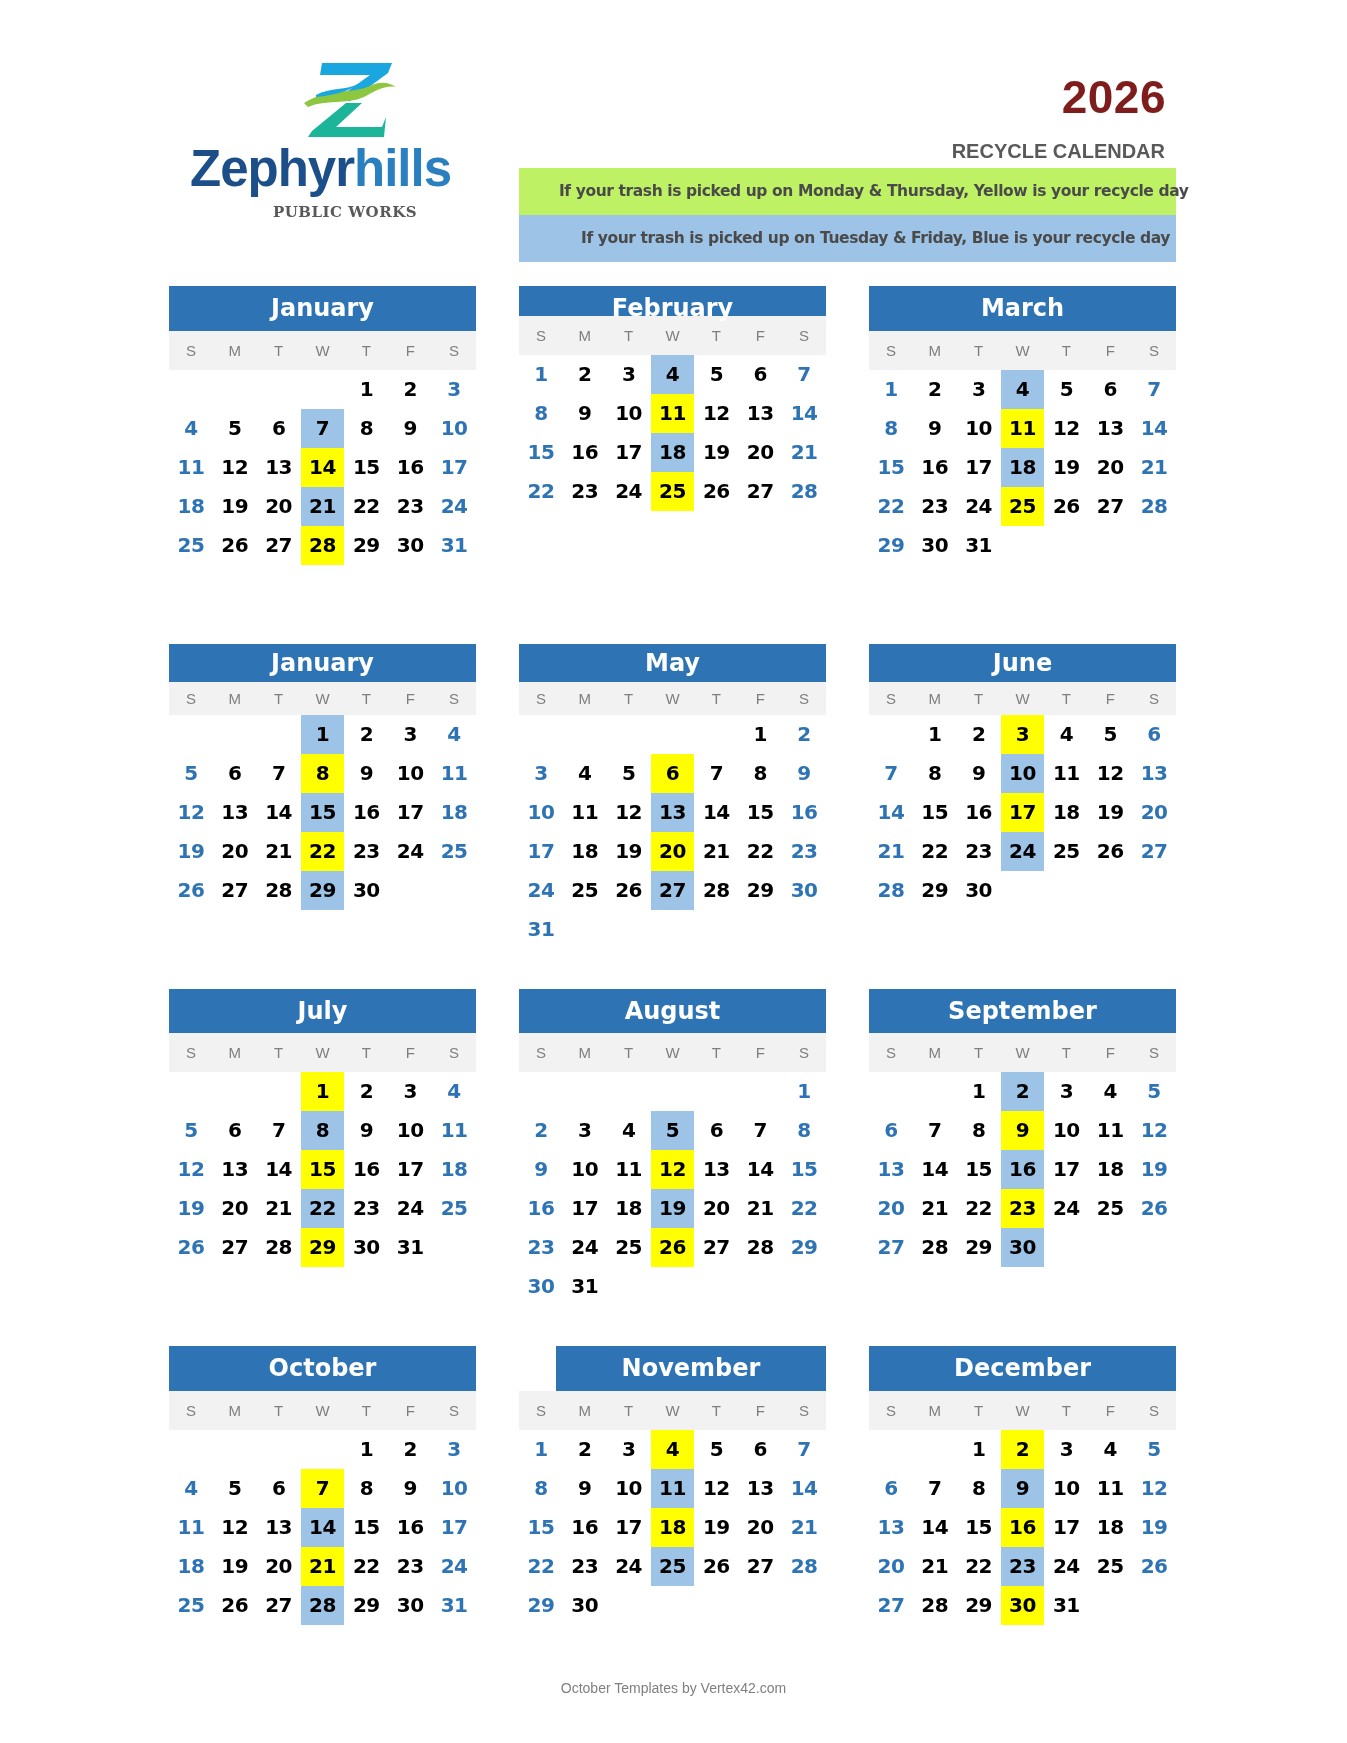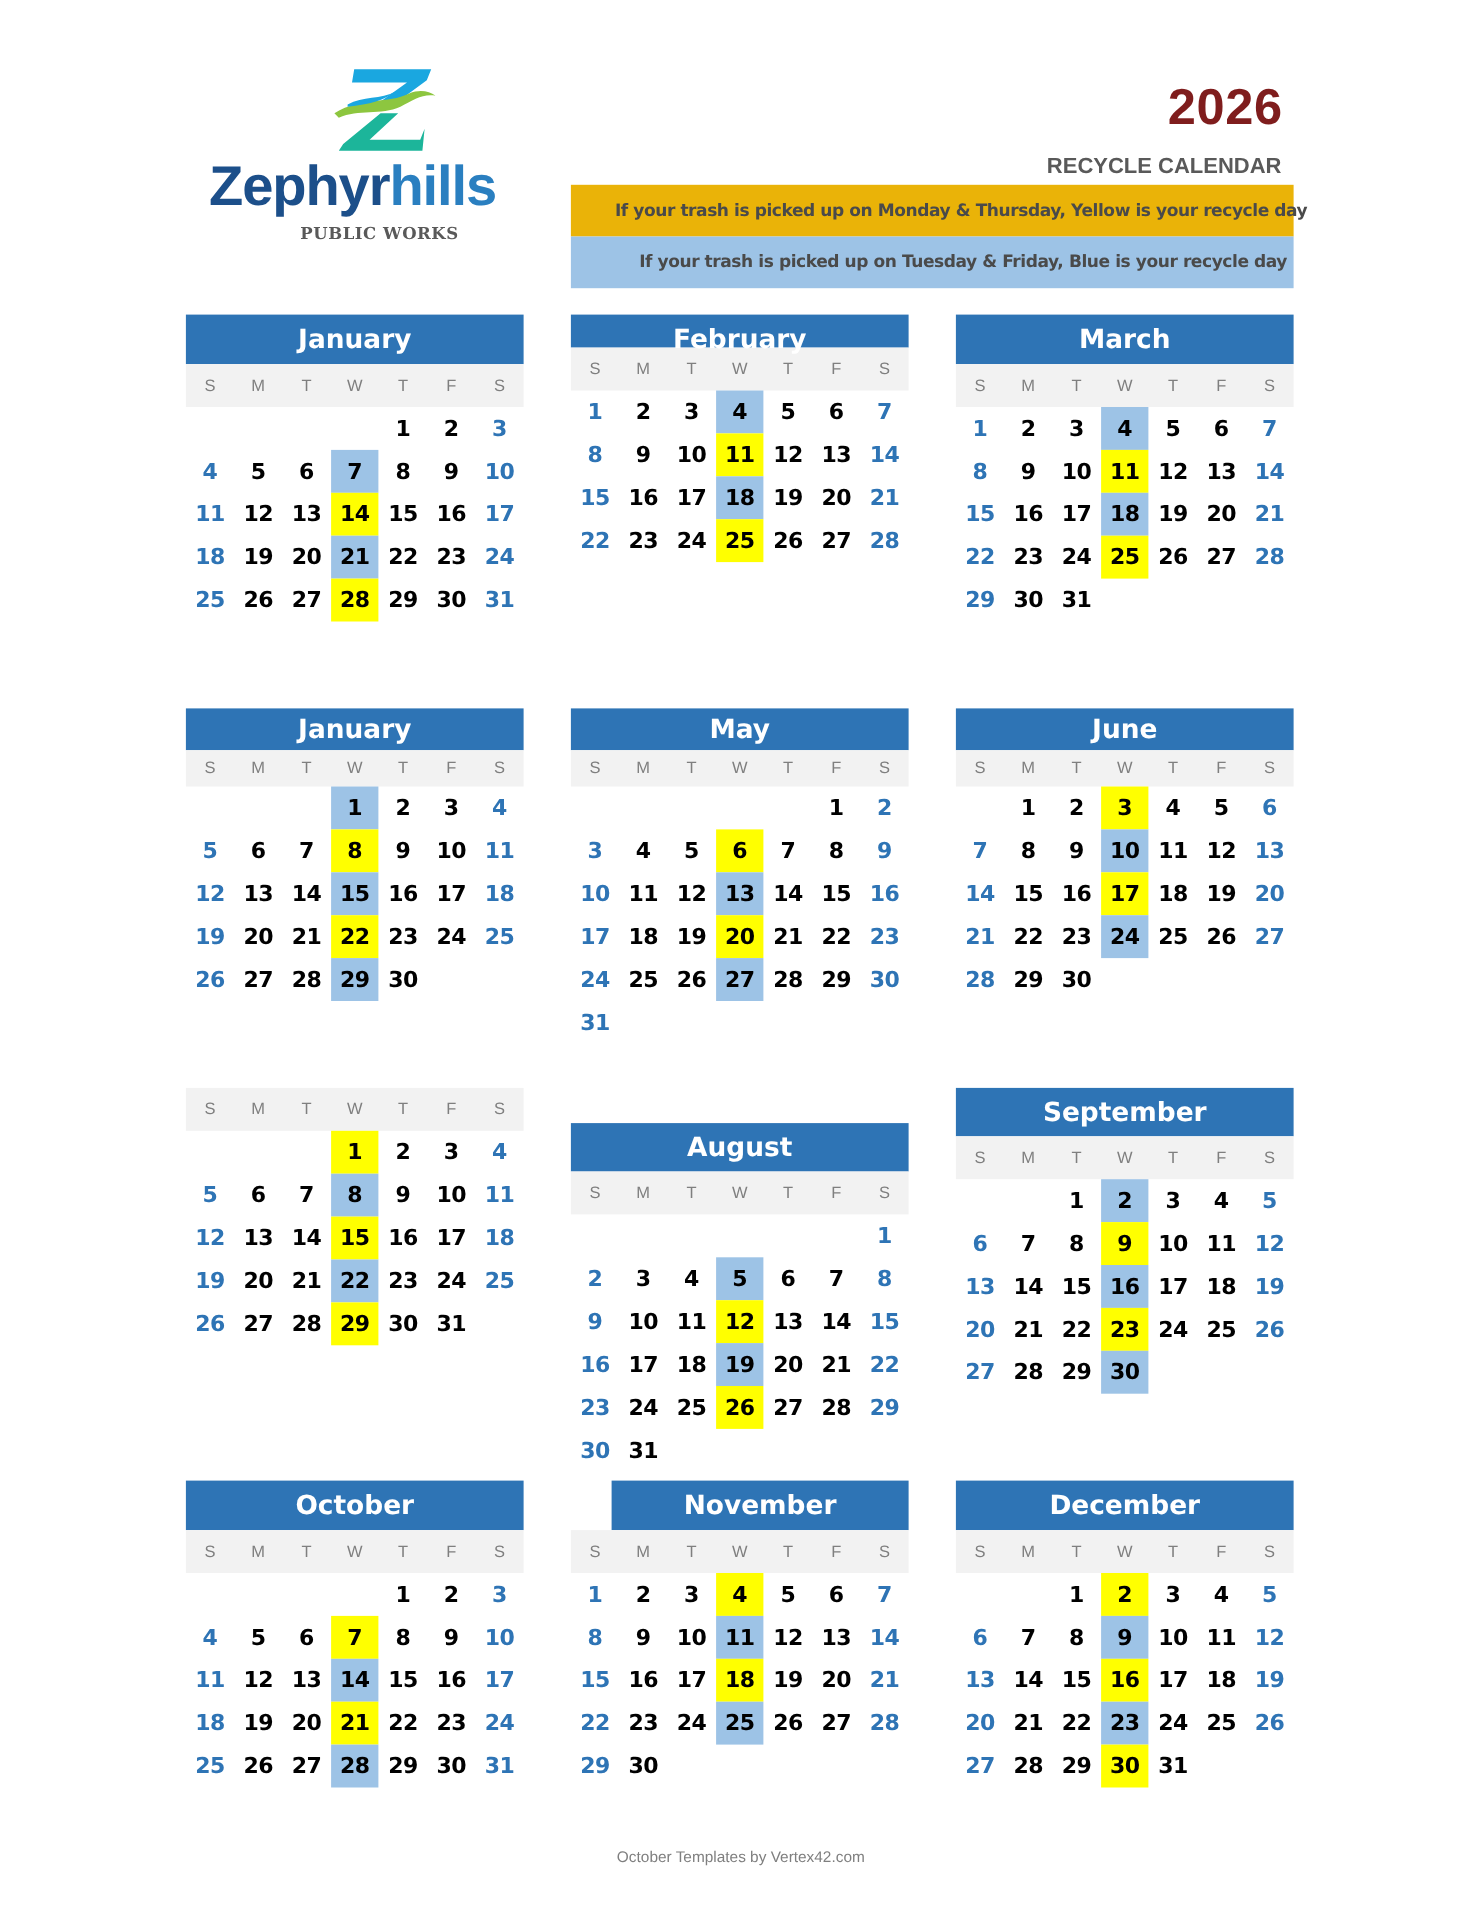"If your trash is picked up on Monday" .legend.yellow { background: #eab308 -> #bef264 }
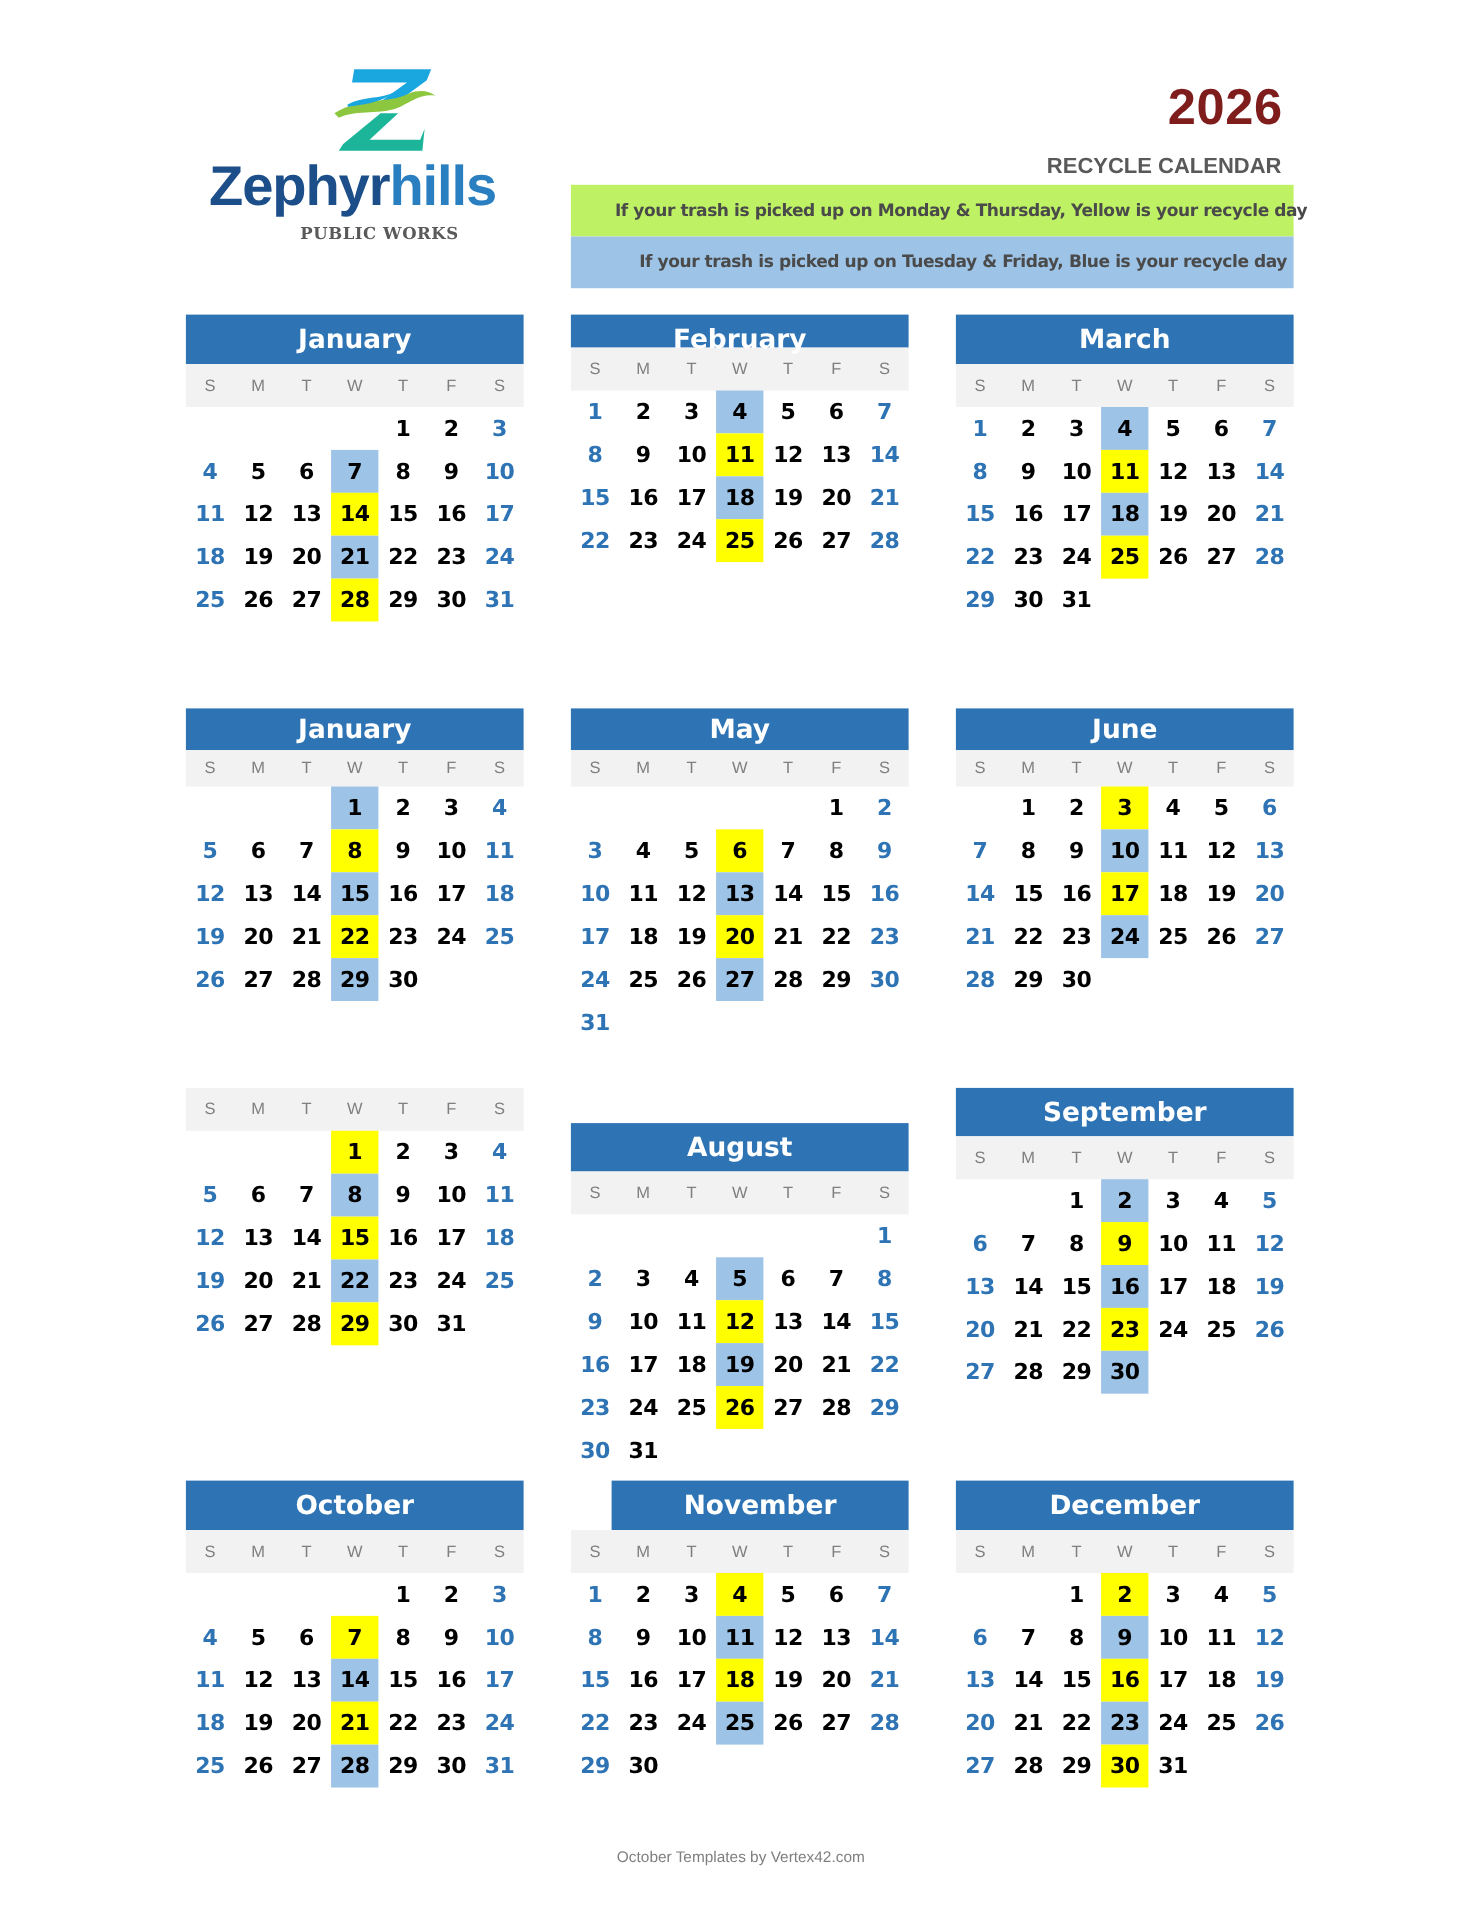"July" div.m-head { html: none -> <div>July</div> }
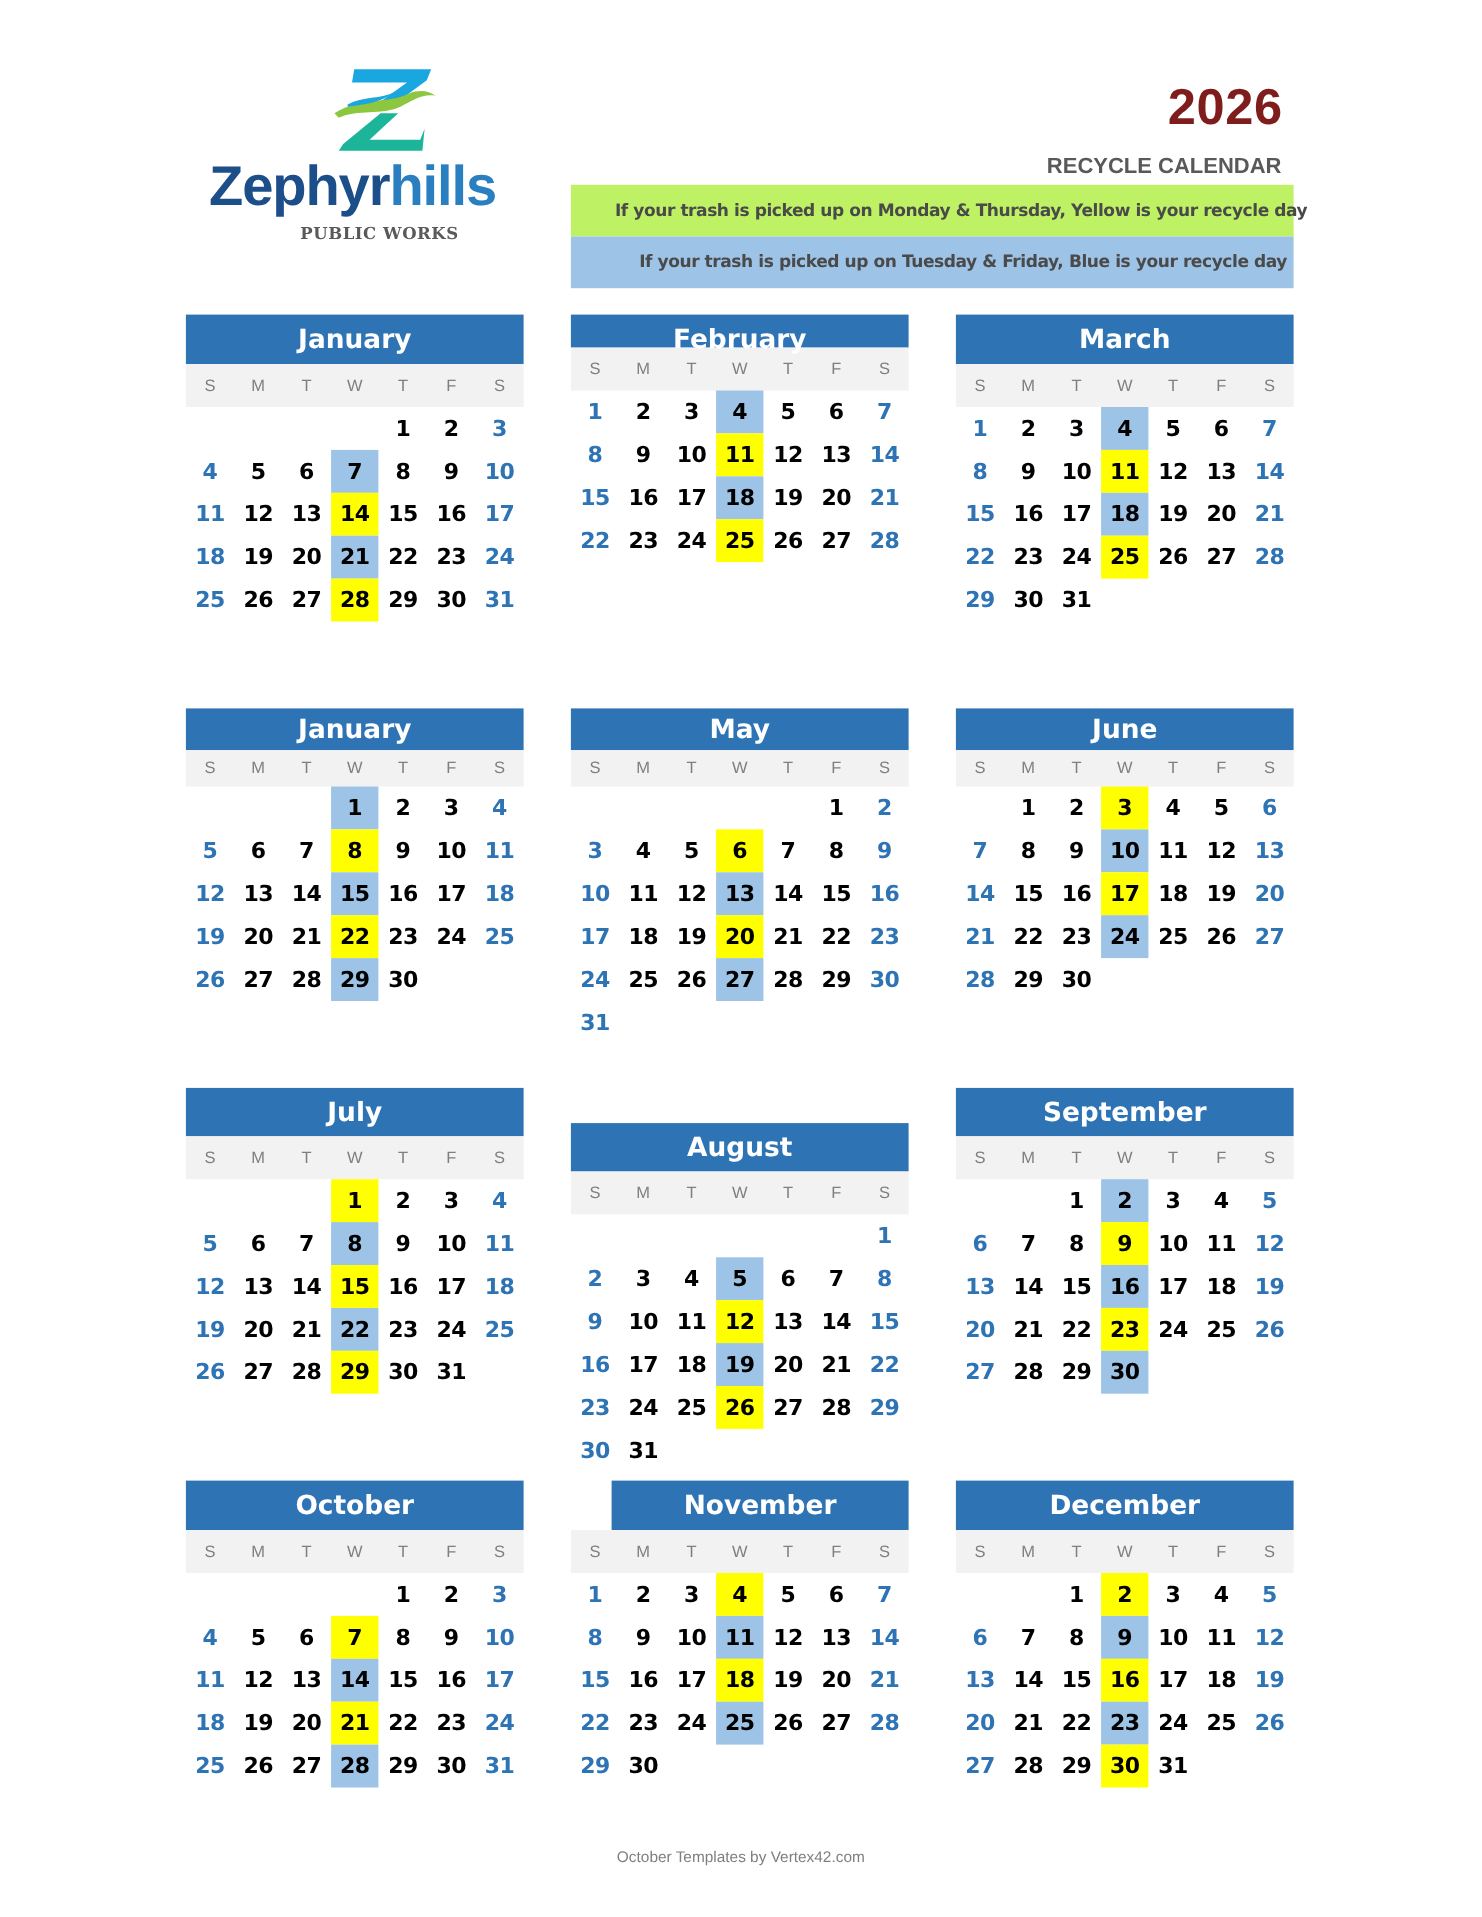"August" div.month { margin-top: 32px -> none }
